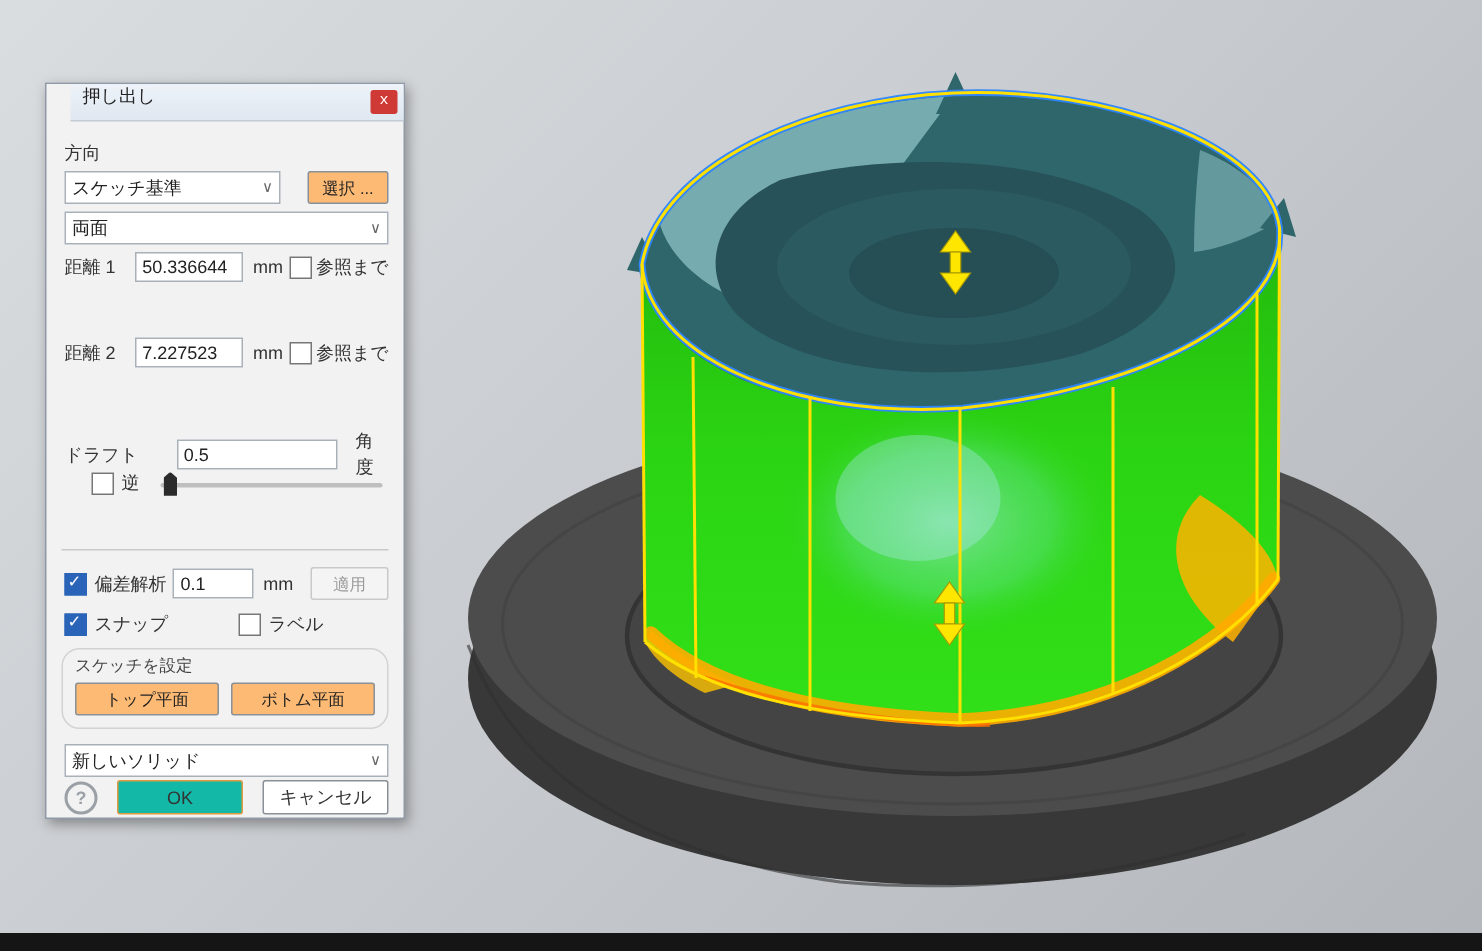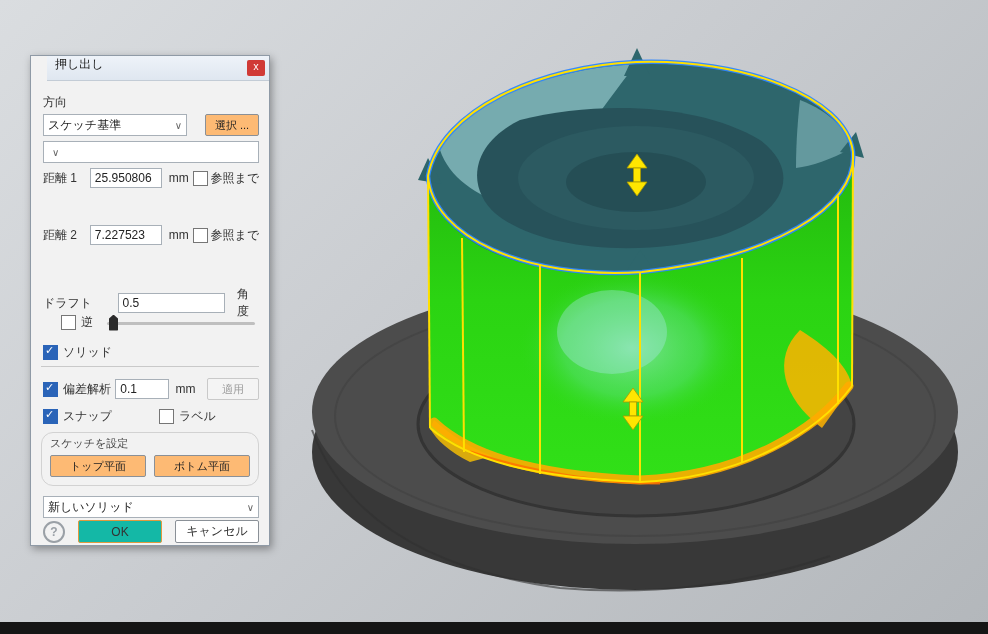"両面" span.val { html: none -> <span>両面</span> }
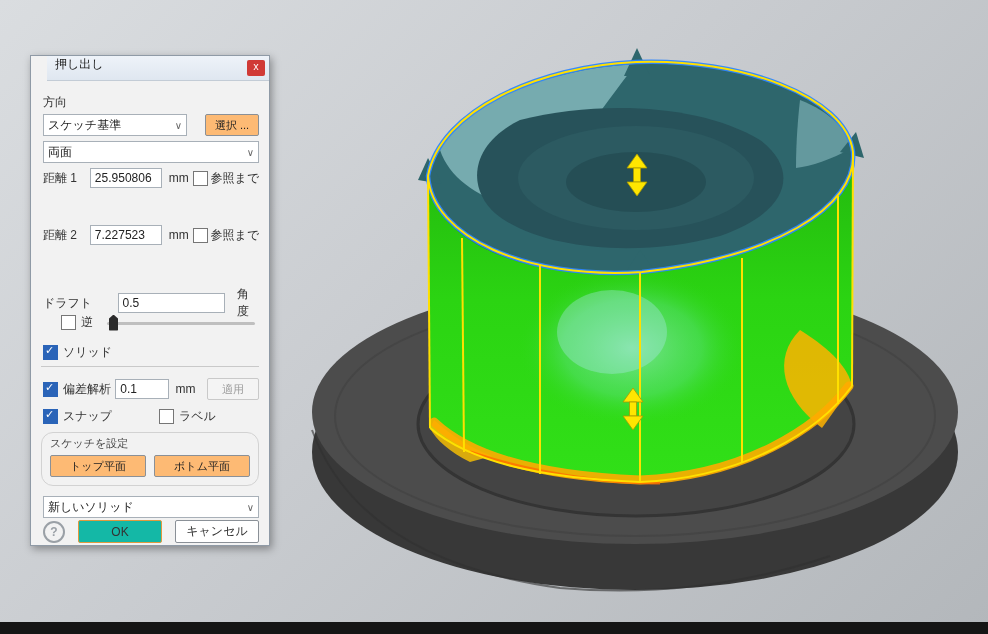"25.950806" div.txt { text: 25.950806 -> 50.336644 }
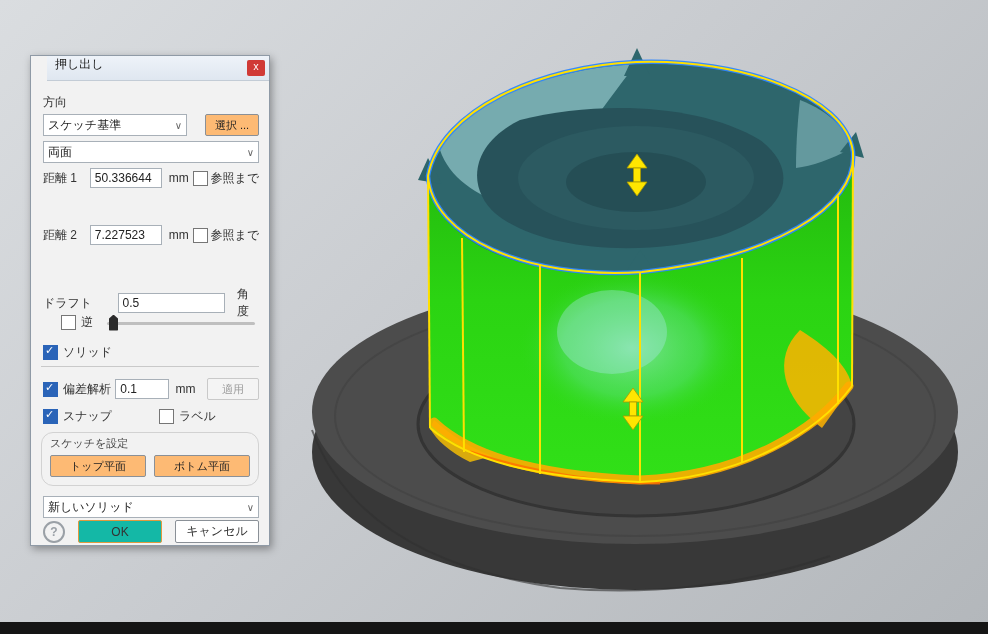"ソリッド" div.row { html: <div> <span></span> <span>ソリッド</span> </div> -> none }
